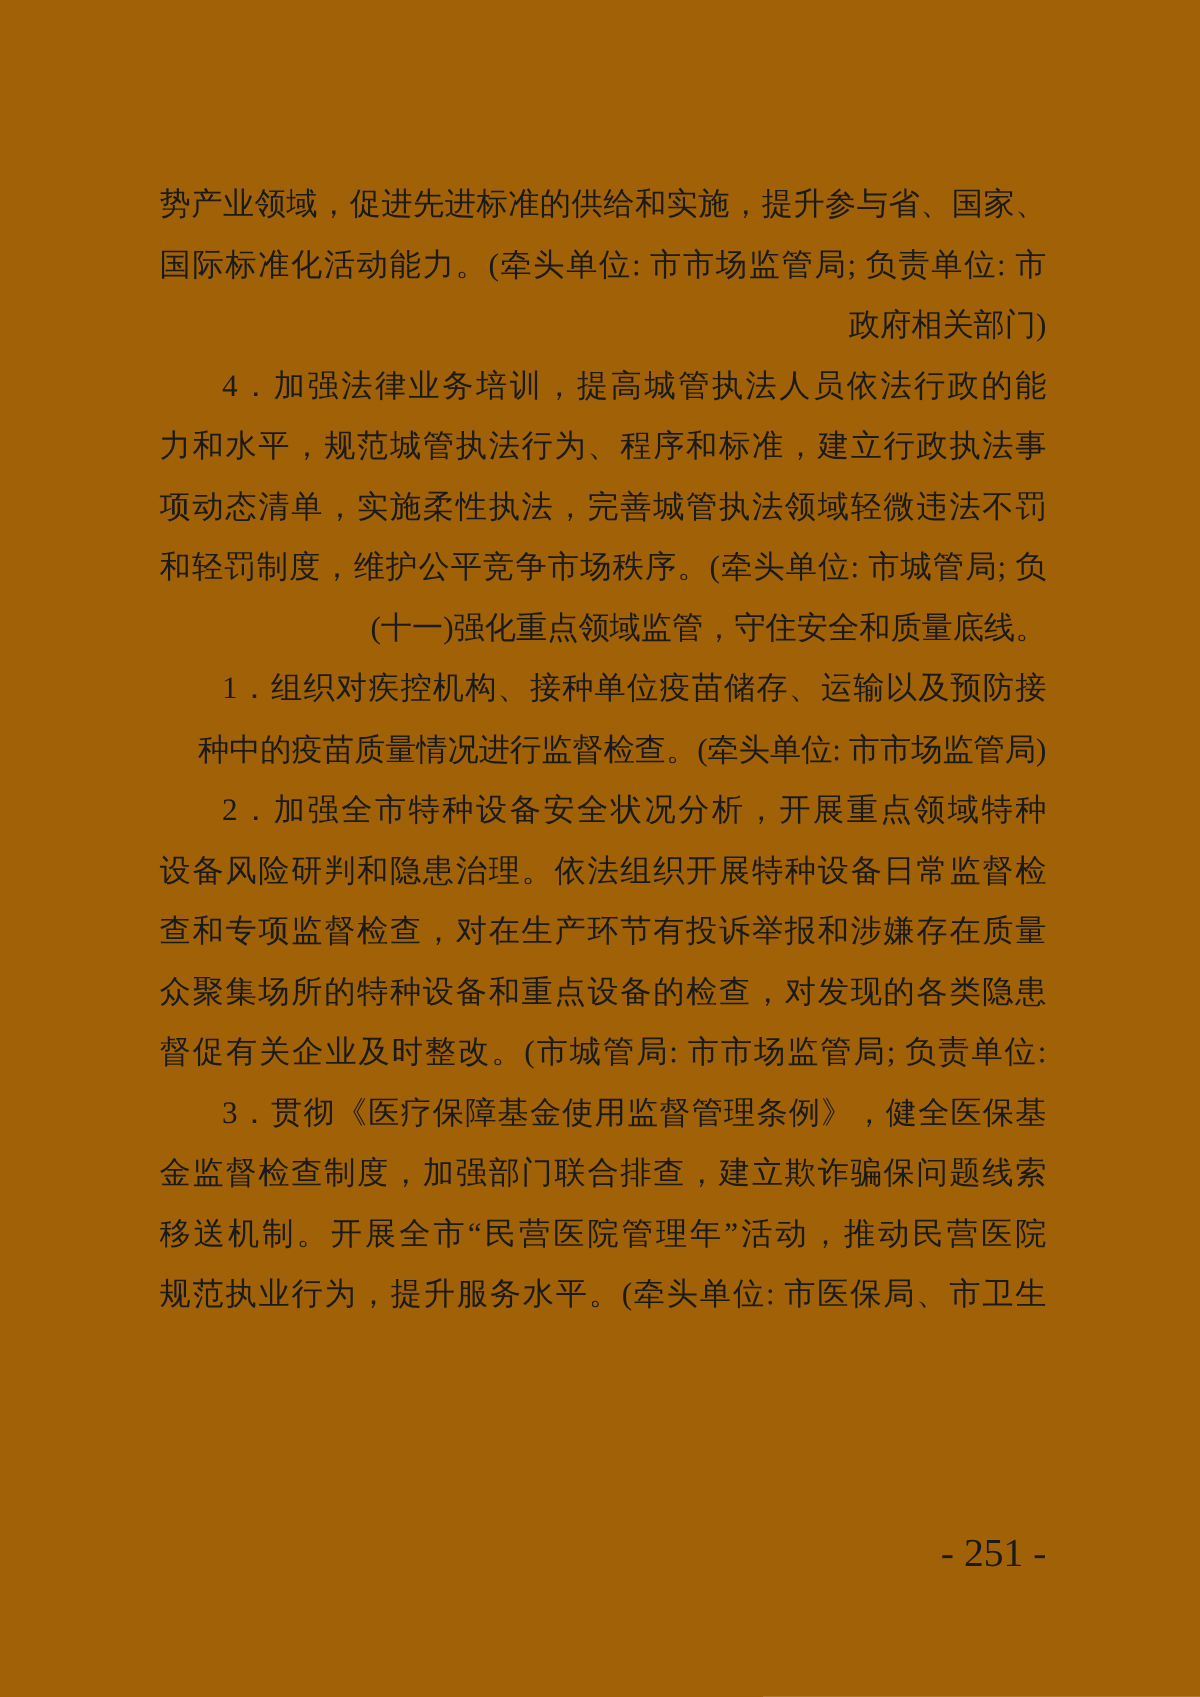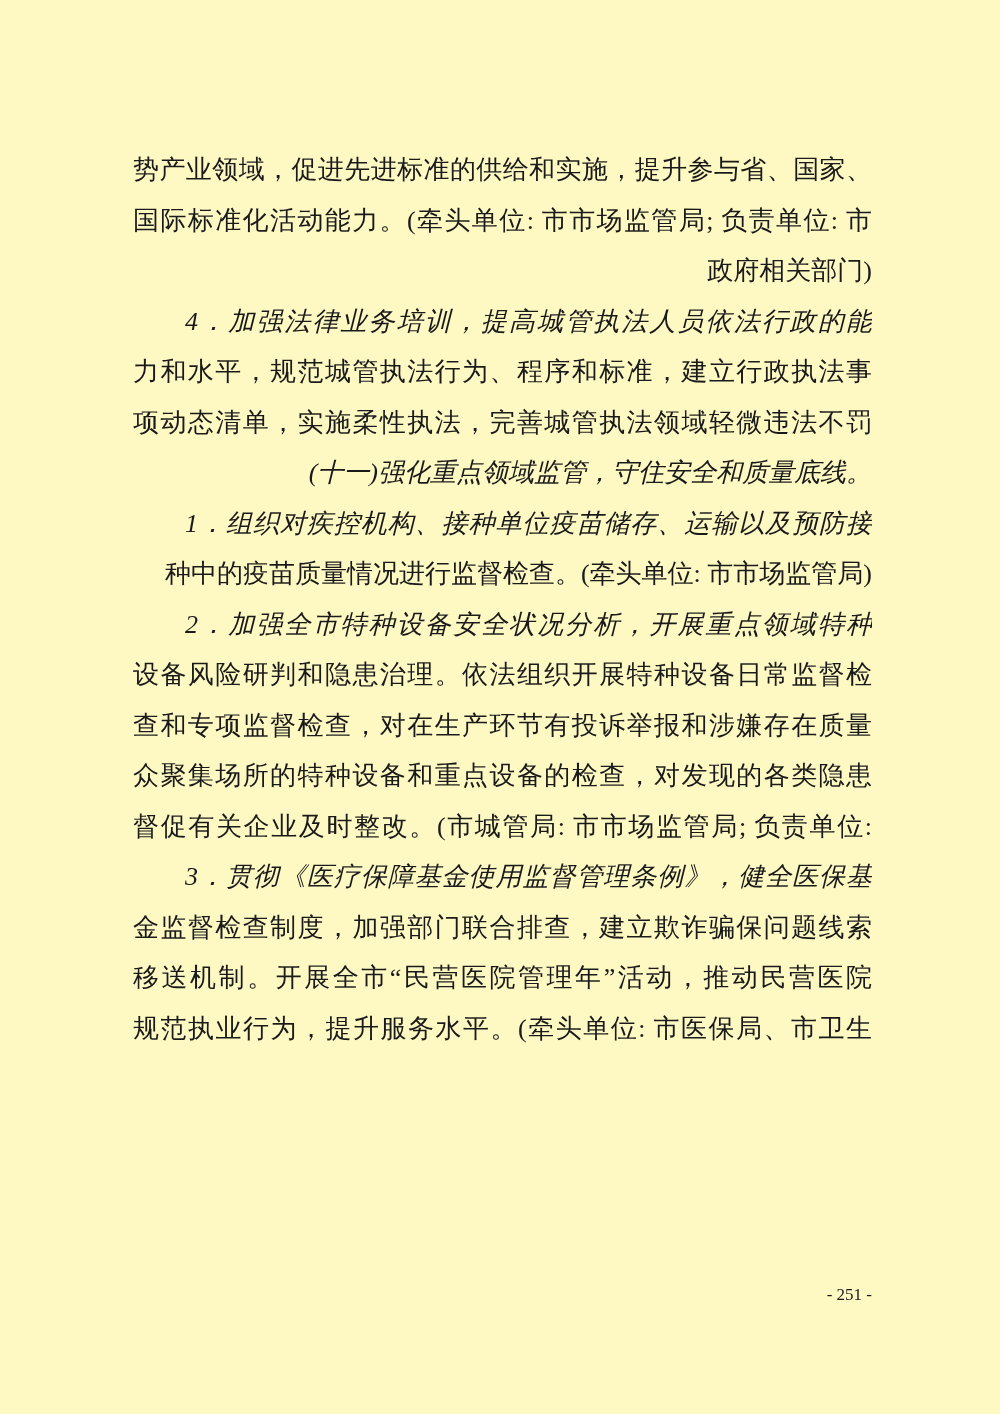"势产业领域，促进先进标准的供给和实施，提升参与省、国家、" .page { background: #fef9c3 -> #a16207 }
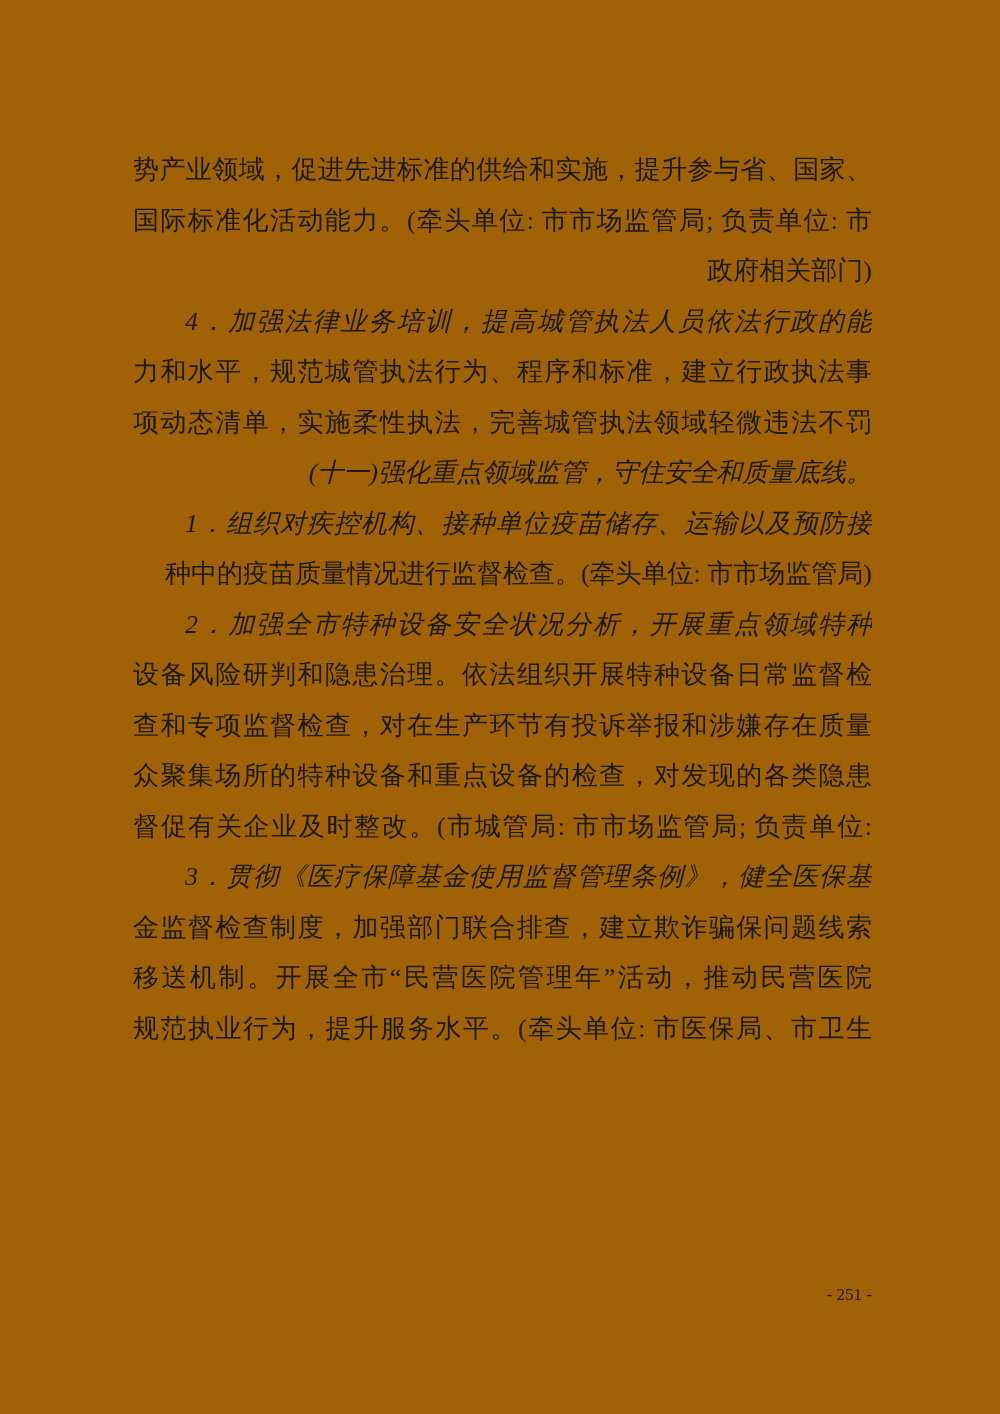"4．加强法律业务培训，提高城管执法人员依法行政的能" .line.indent { font-style: italic -> none }
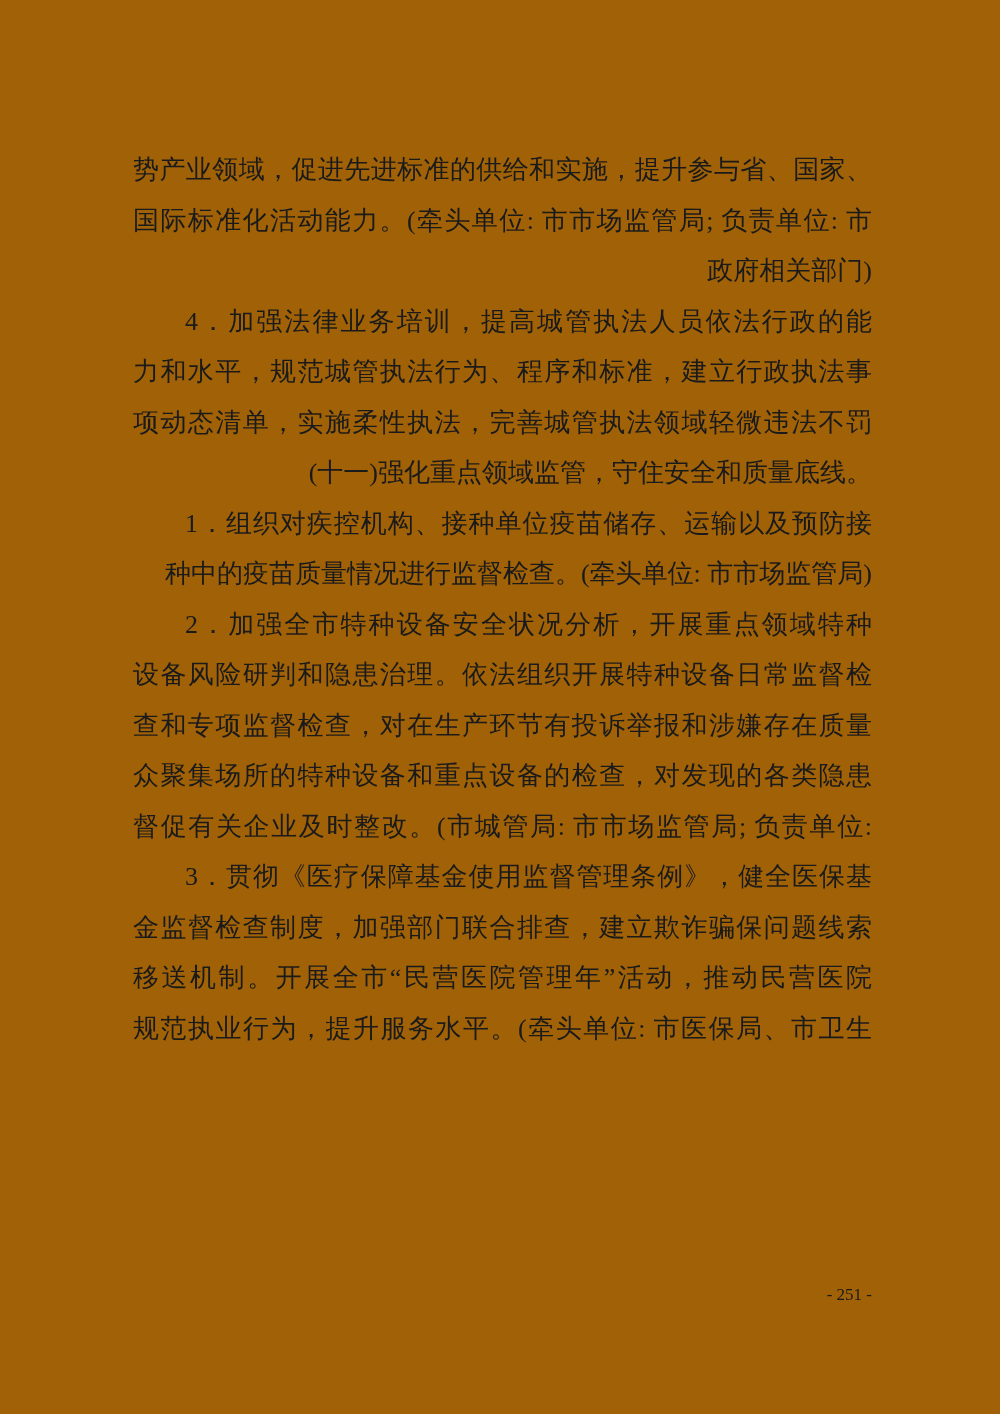"和轻罚制度，维护公平竞争市场秩序。(牵头单位: 市城管局; 负" div.line { html: none -> <div>和轻罚制度，维护公平竞争市场秩序。(牵头单位: 市城管局; 负</div> }
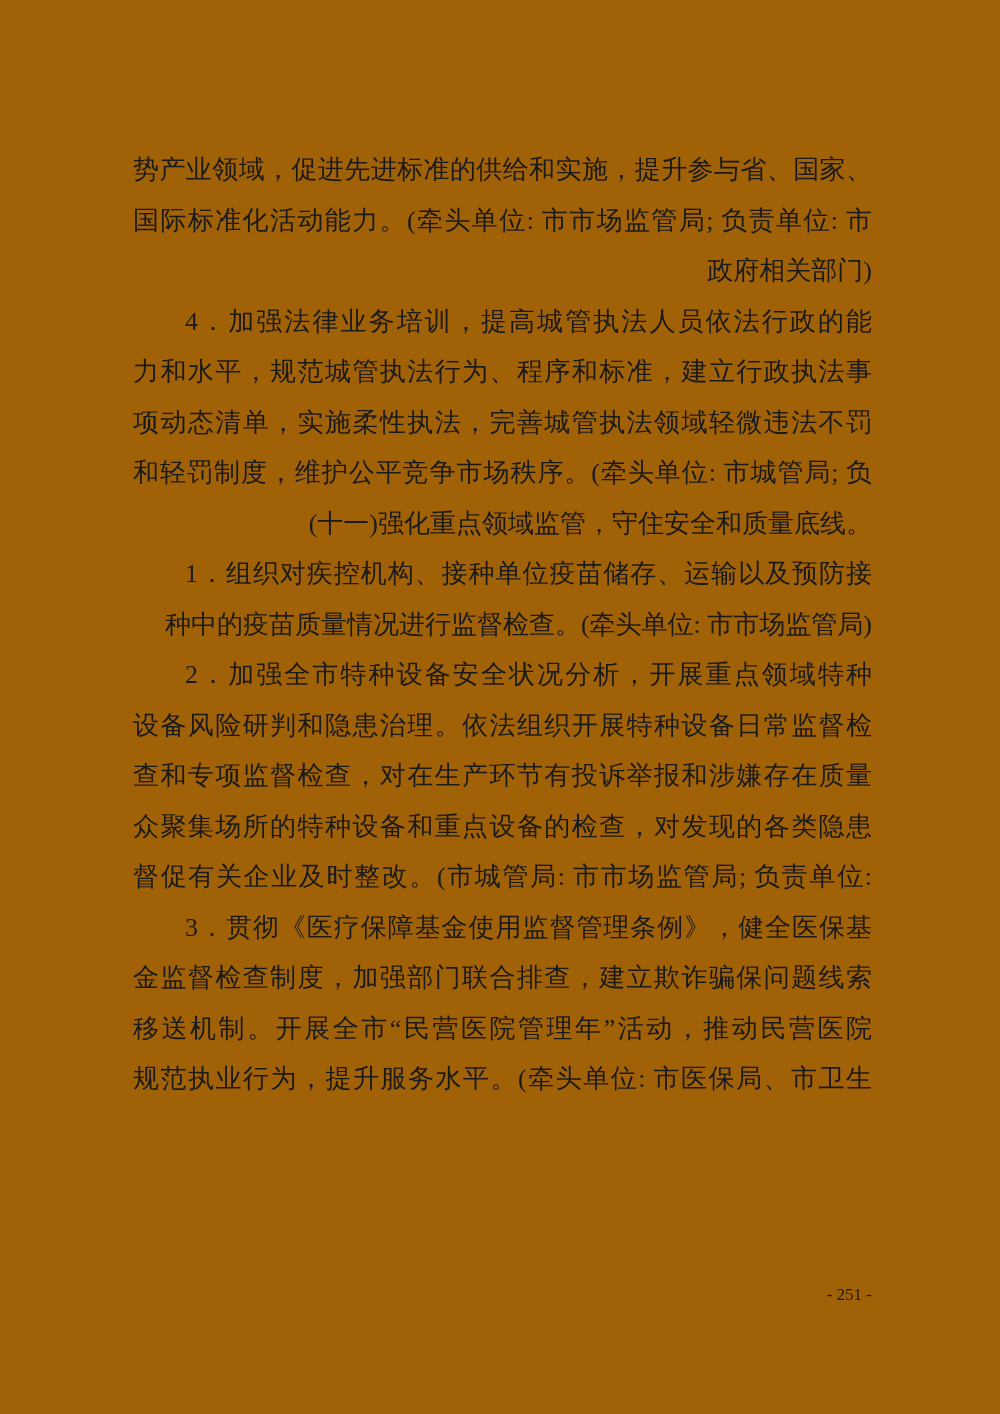"- 251 -" .page-number { font-size: 17px -> 33px }
